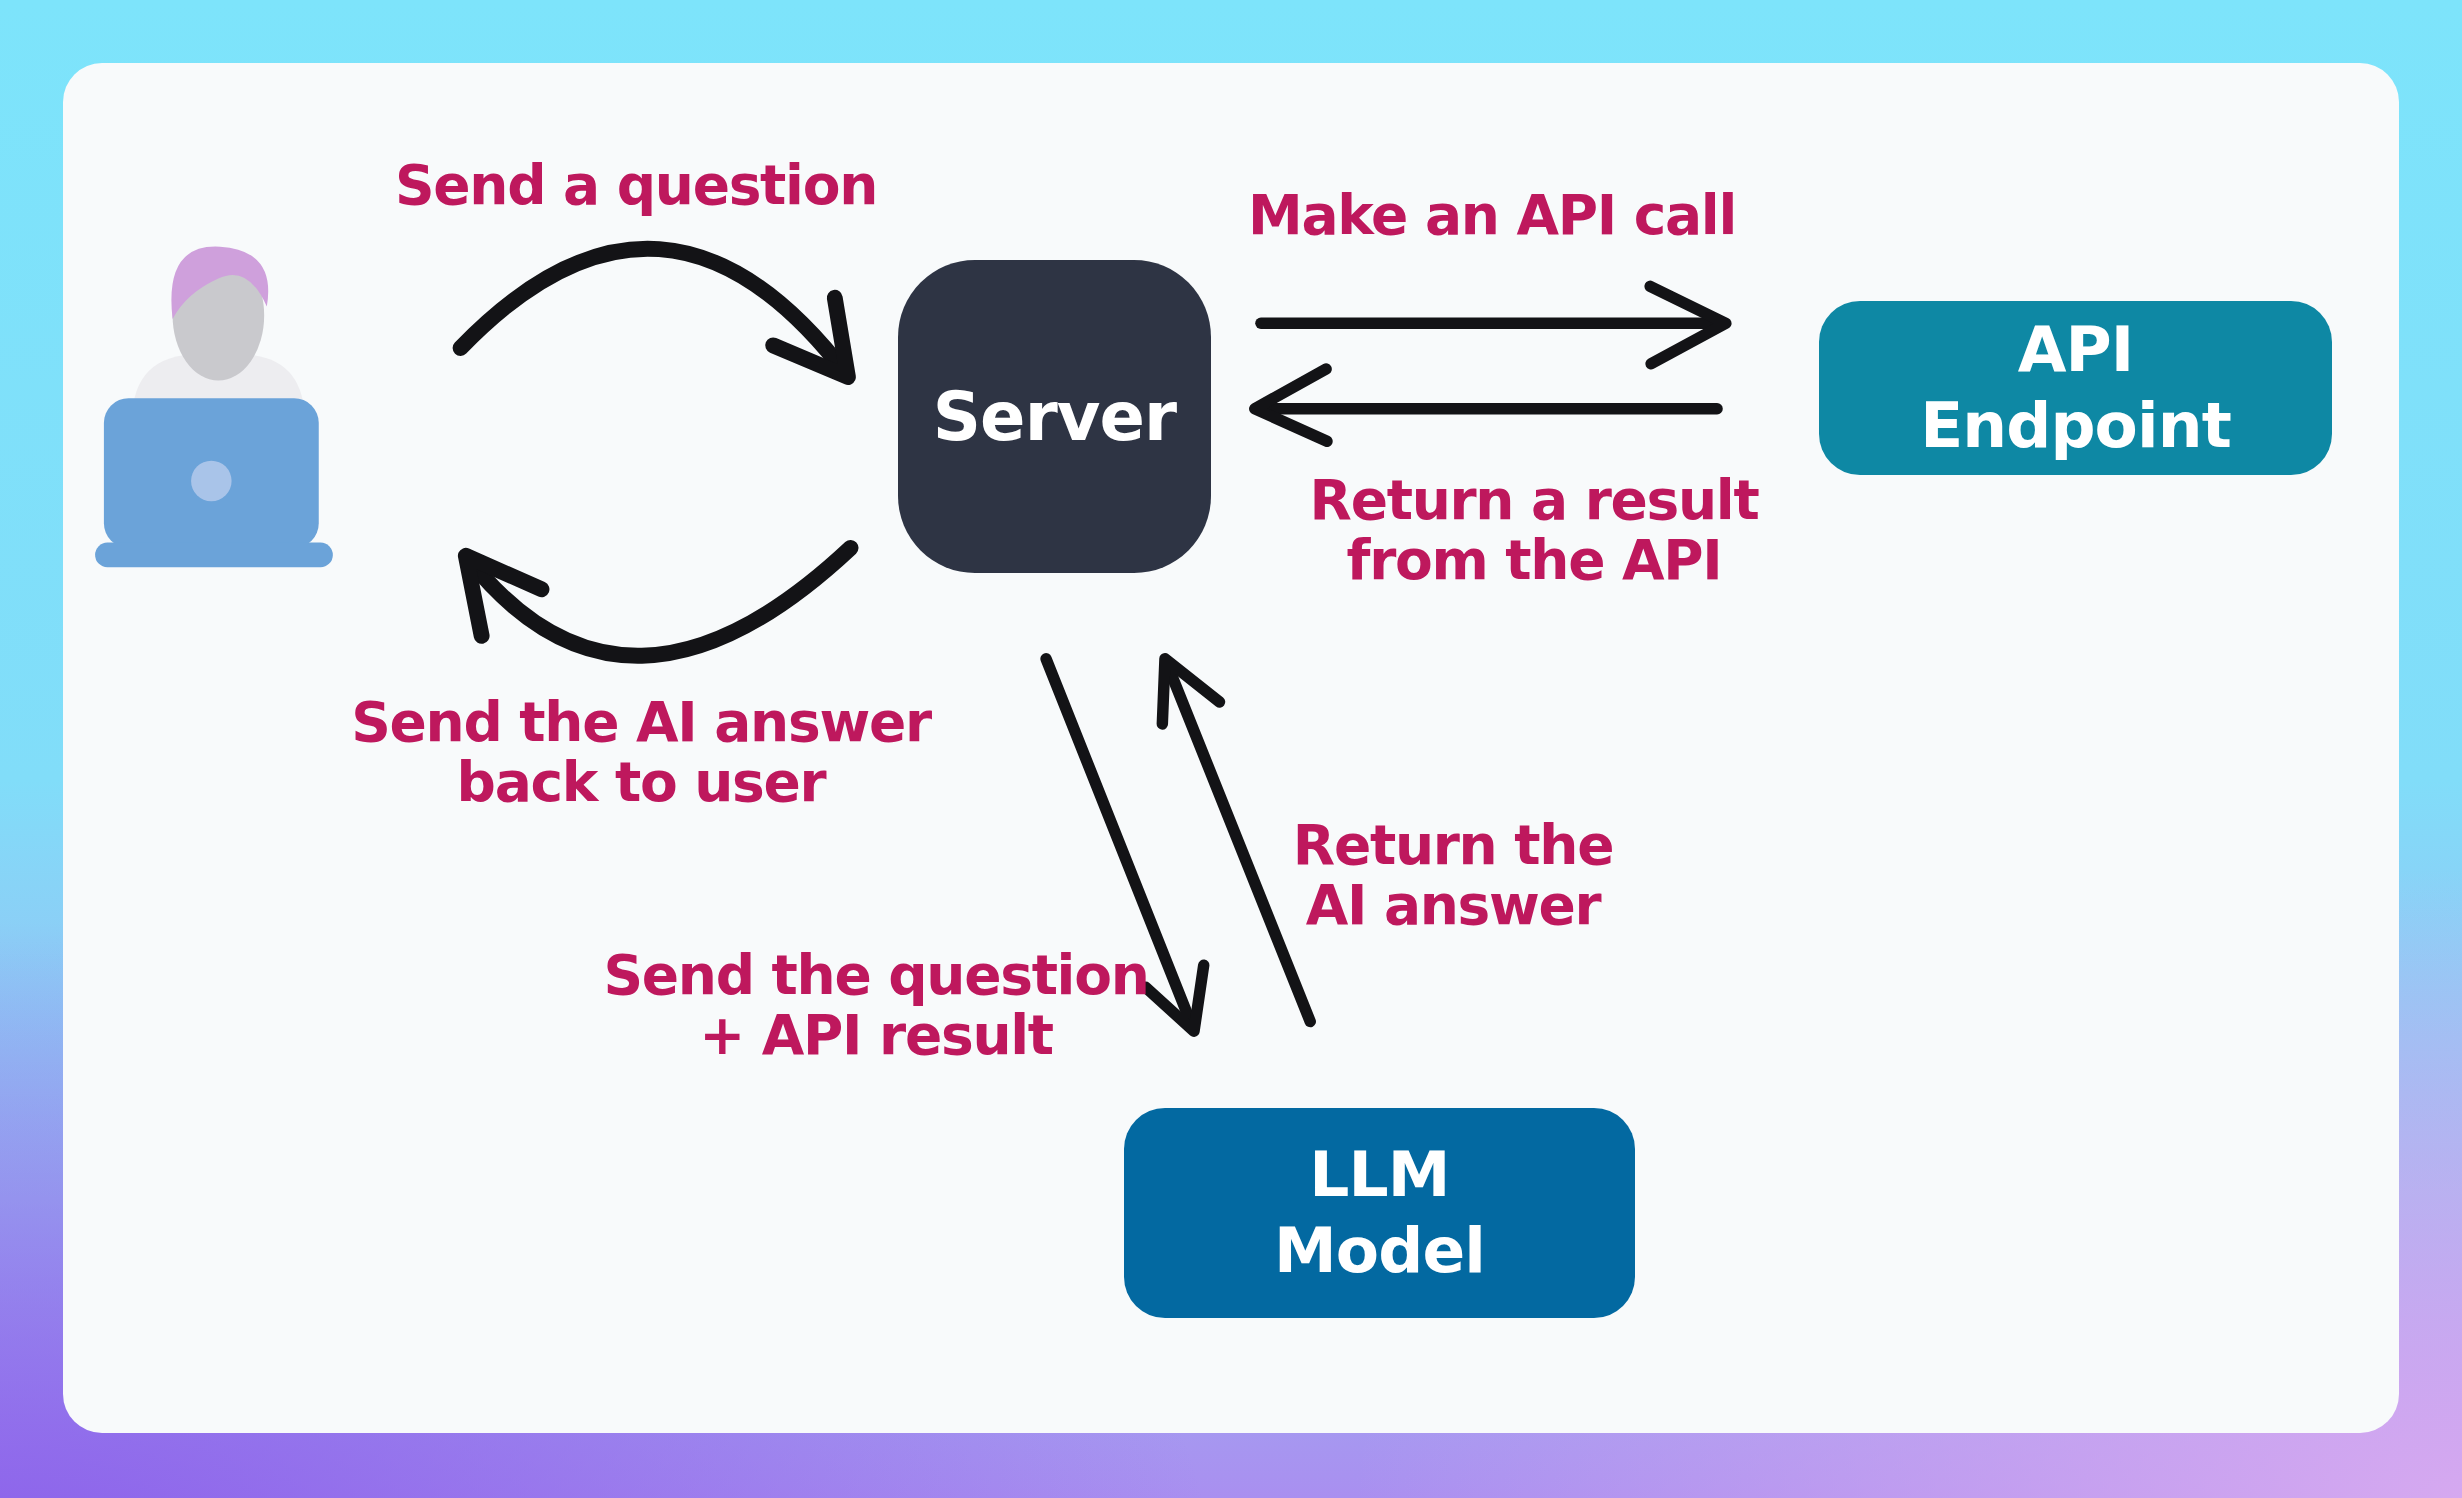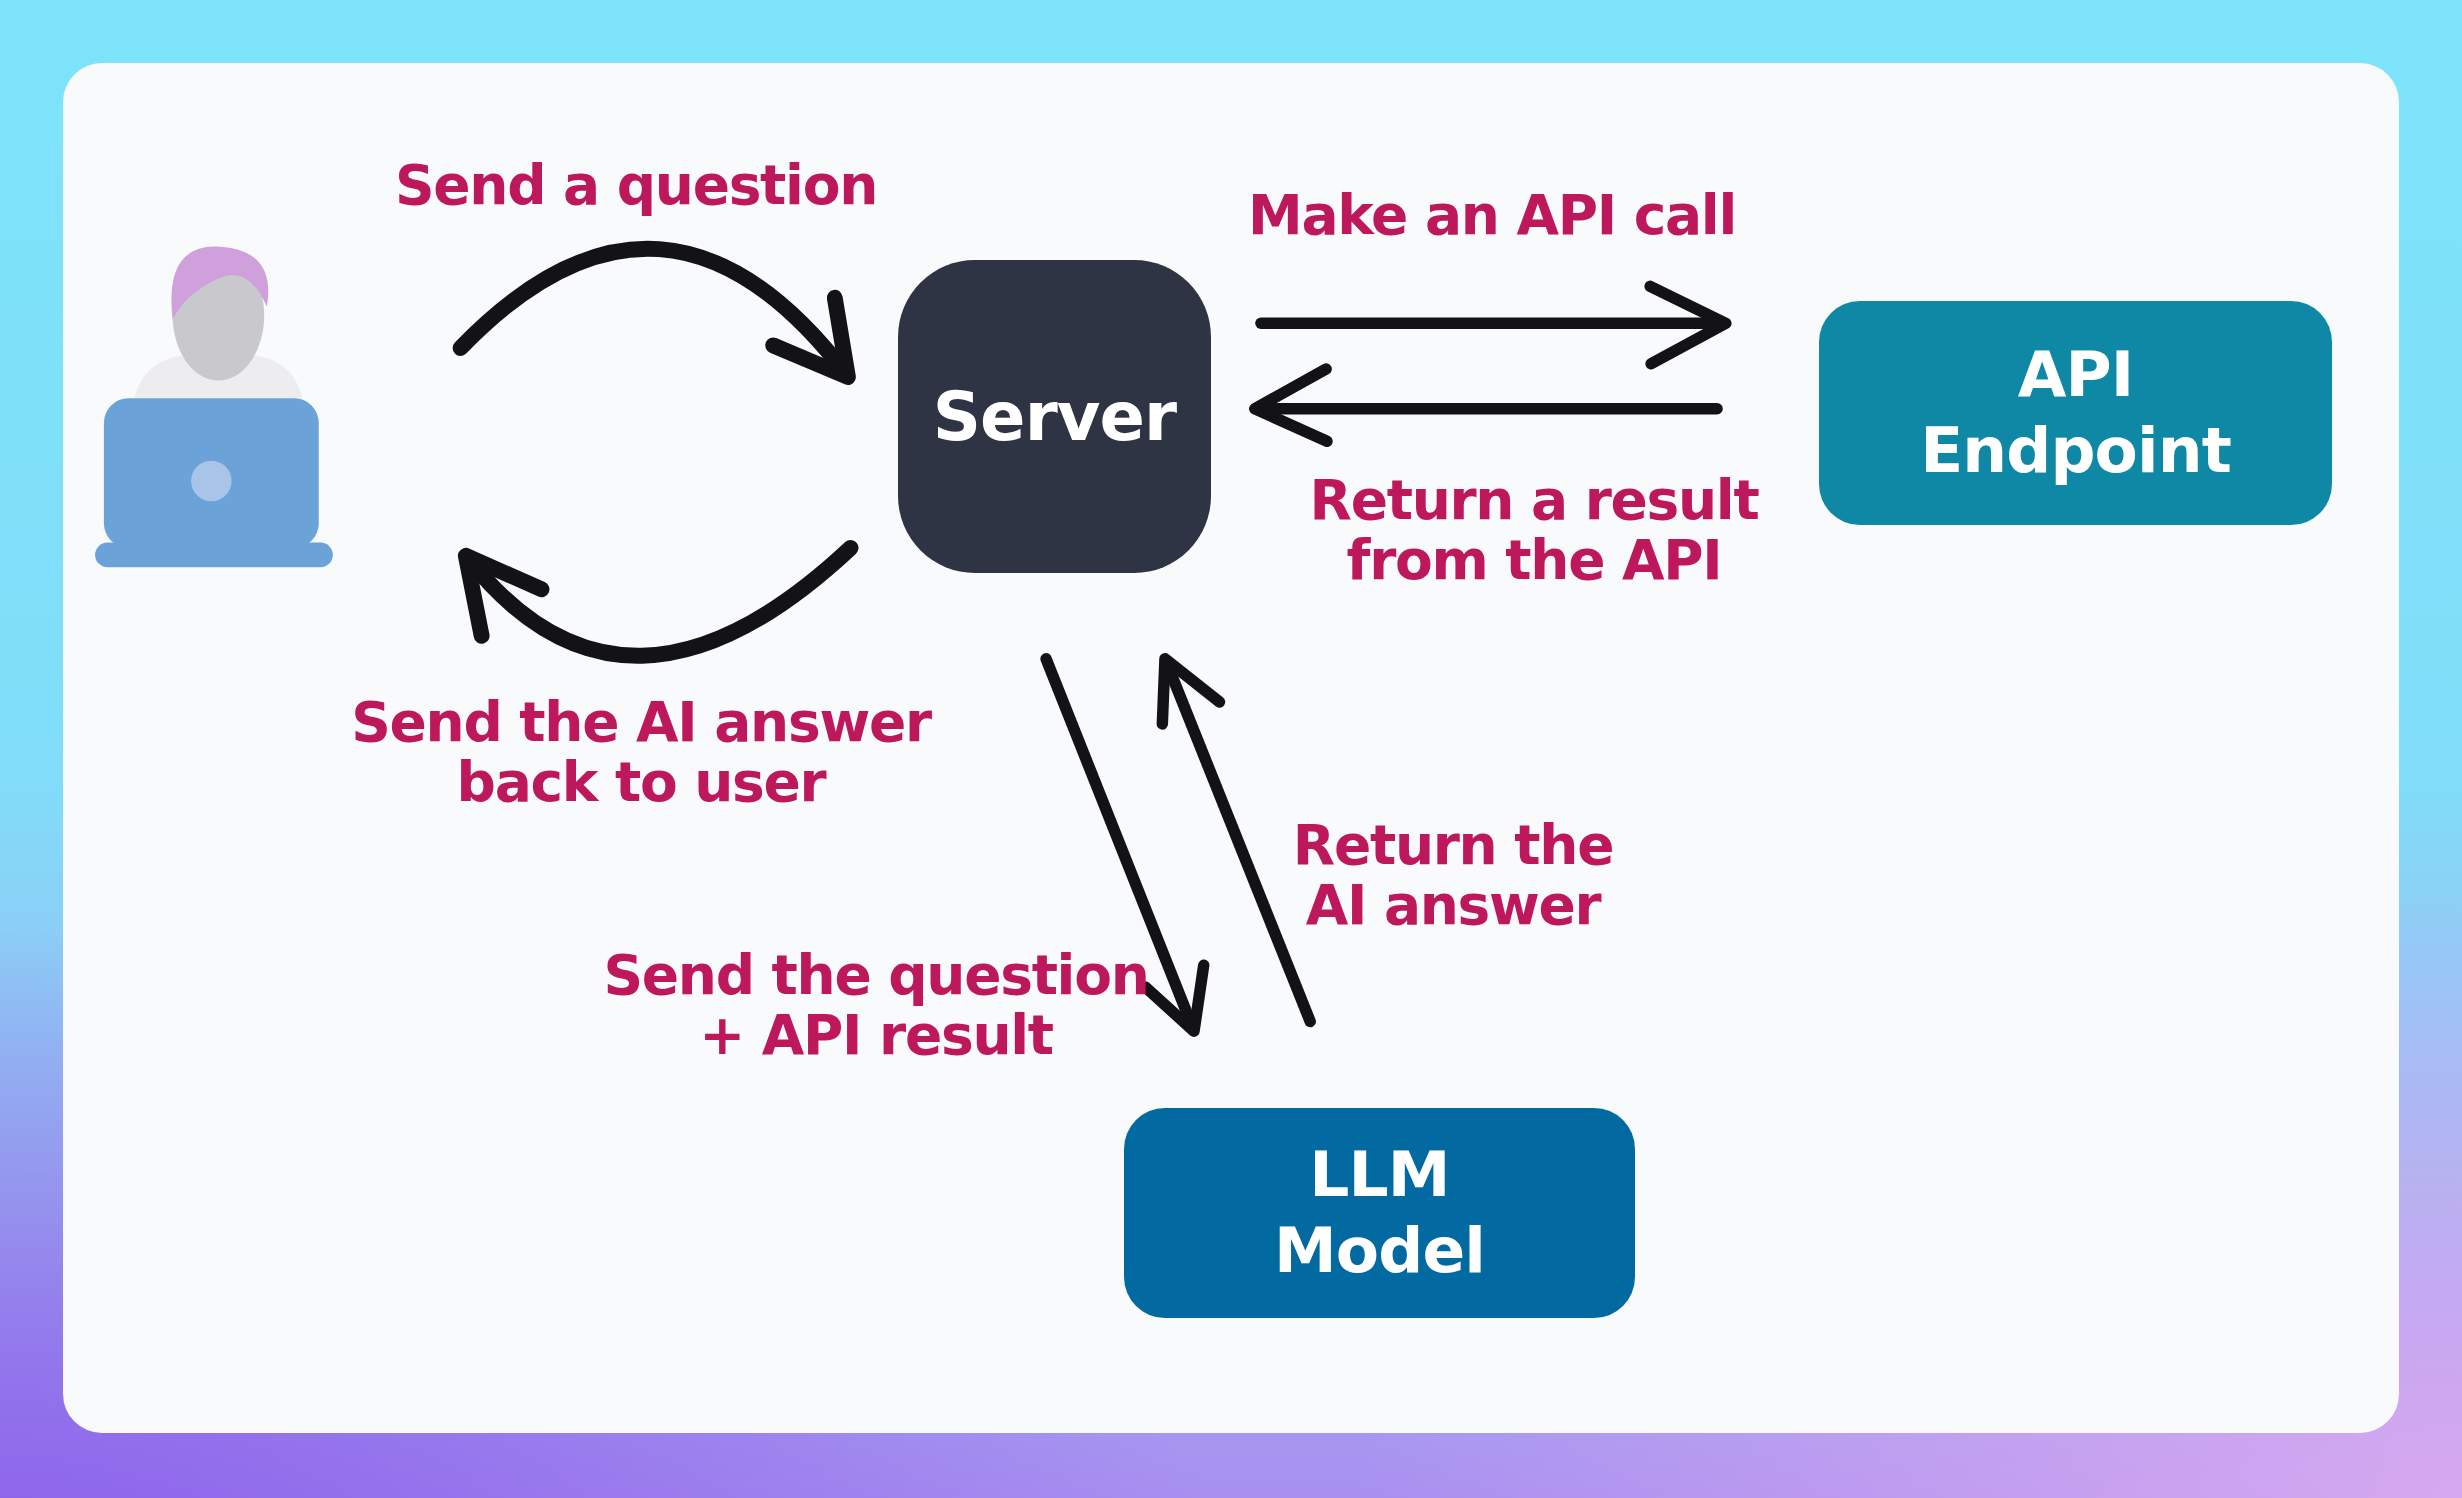"API" .node-api { height: 224px -> 174px }
